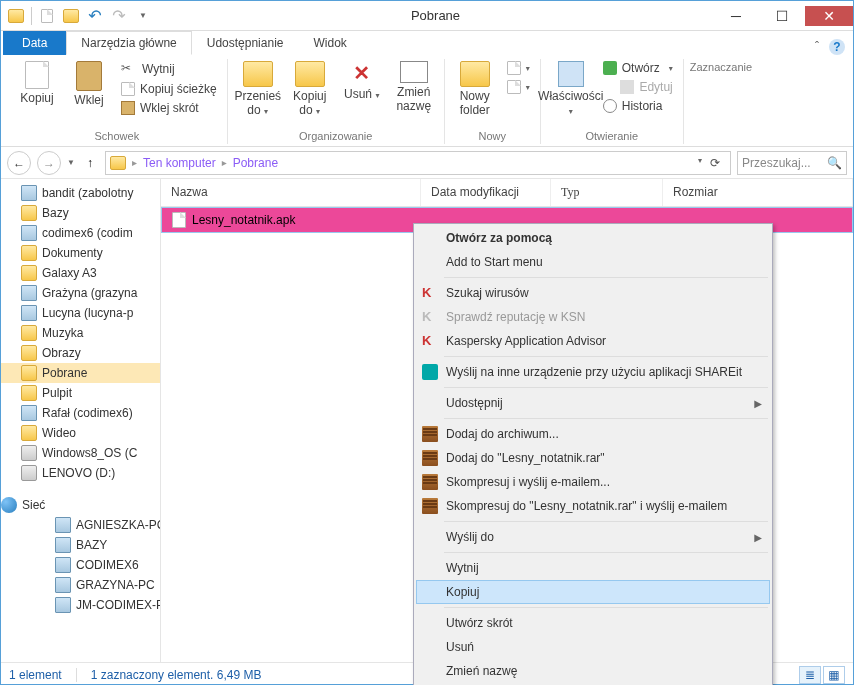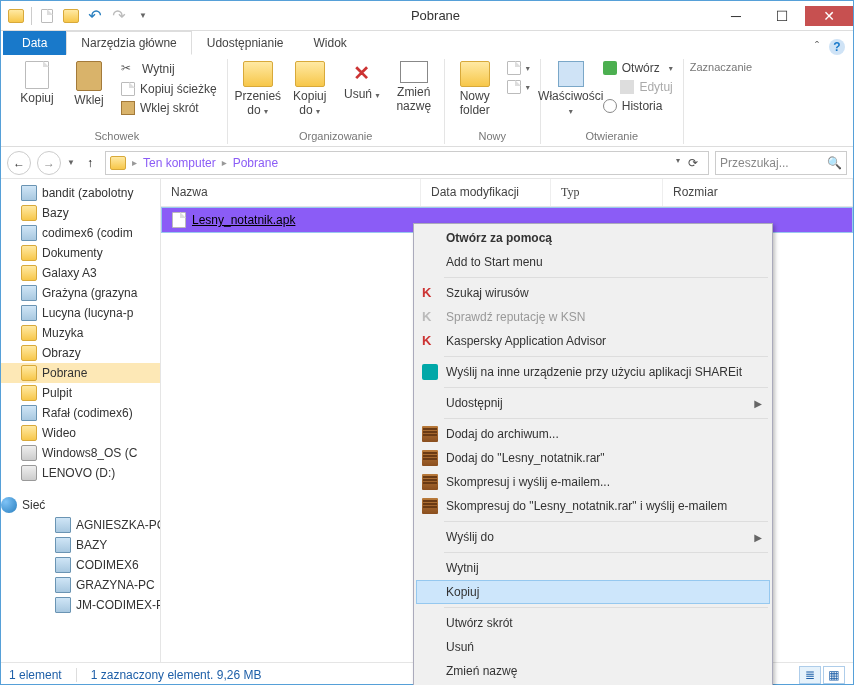"Przeszukaj..." .searchbox { width: 132px -> 110px }
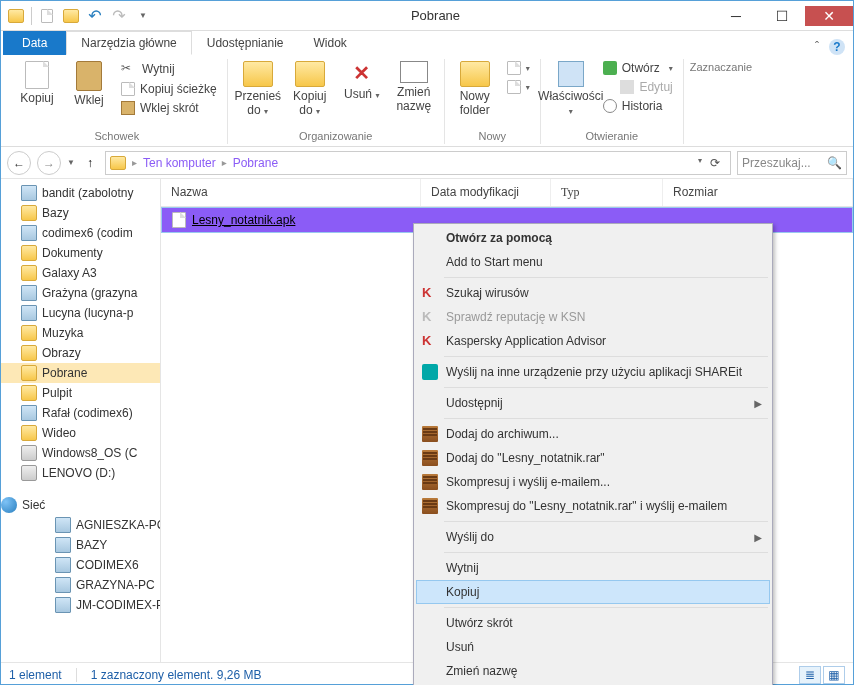"Lesny_notatnik.apk" .frow { background: #8b5cf6 -> #ec4899; text-decoration: underline -> none }
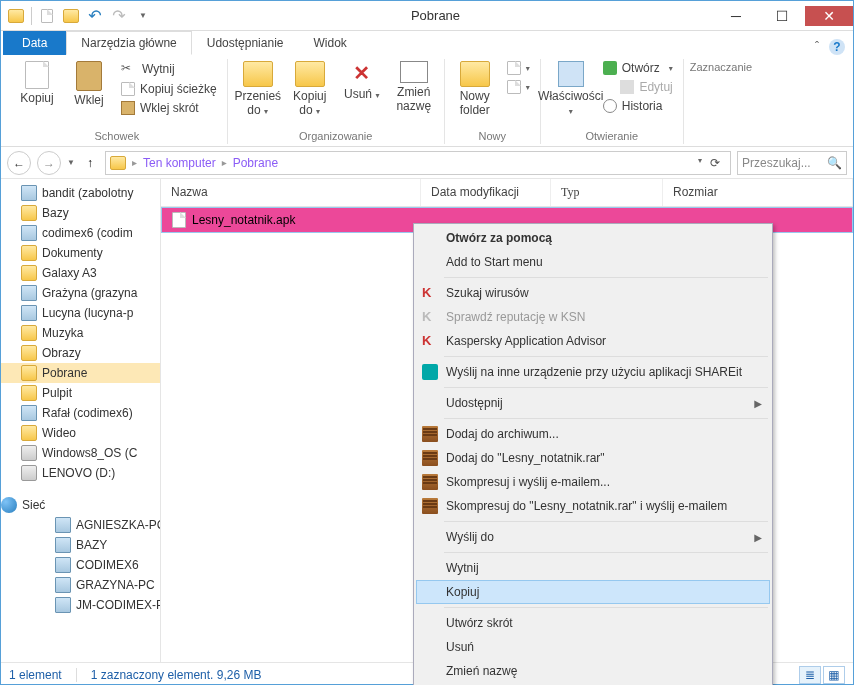"1 zaznaczony element. 9,26 MB" span { text: 9,26 -> 6,49 }
